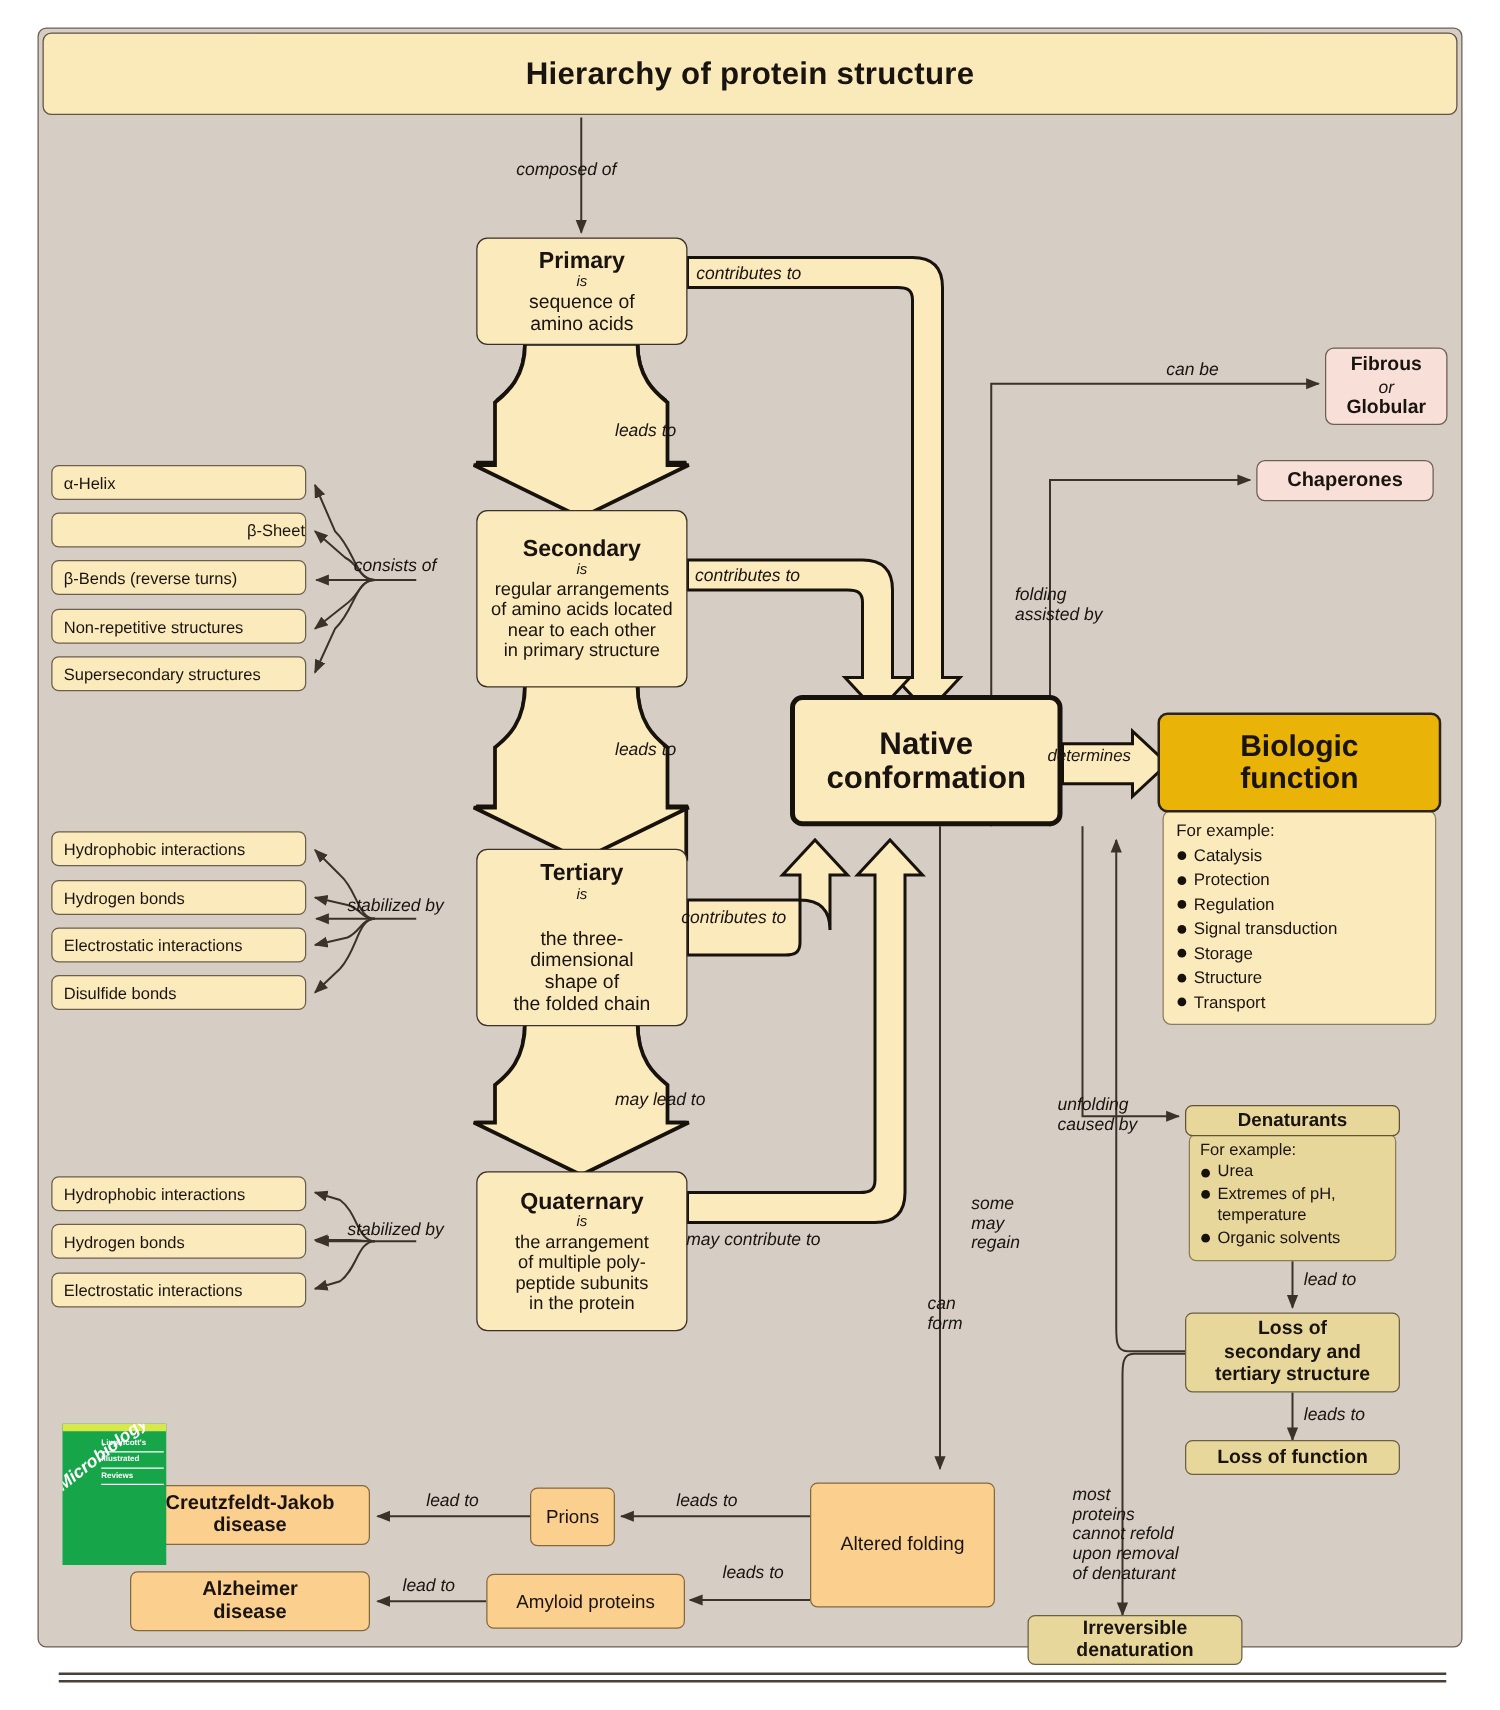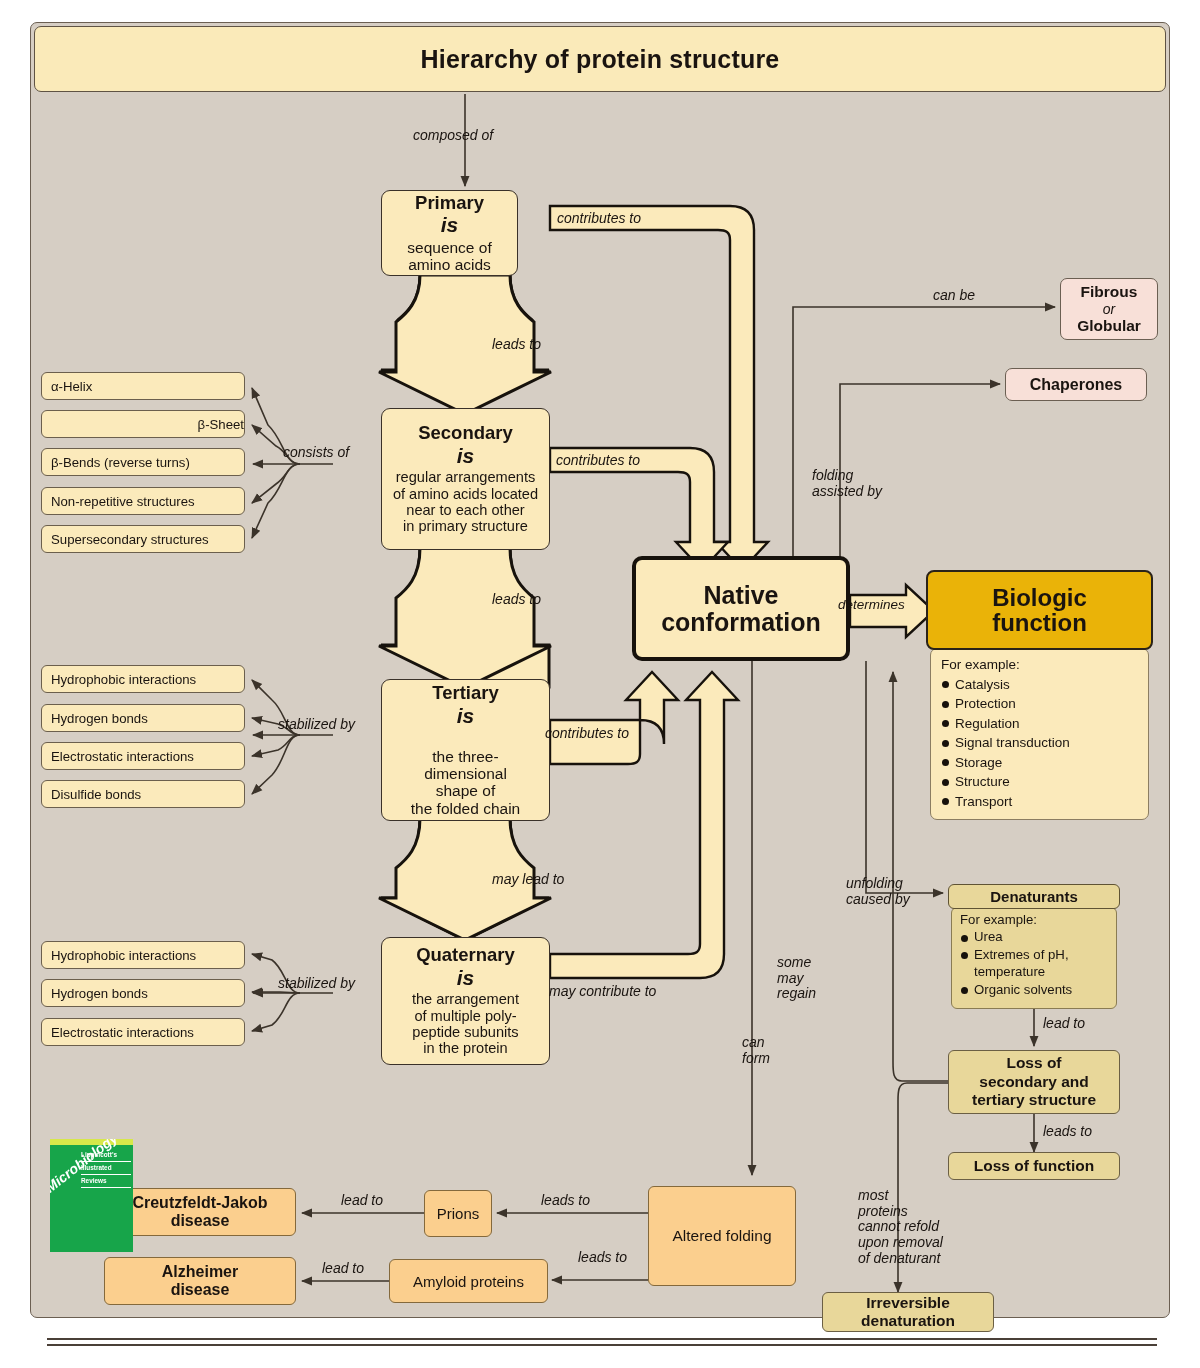"Primary" div.node { width: 137px -> 169px }
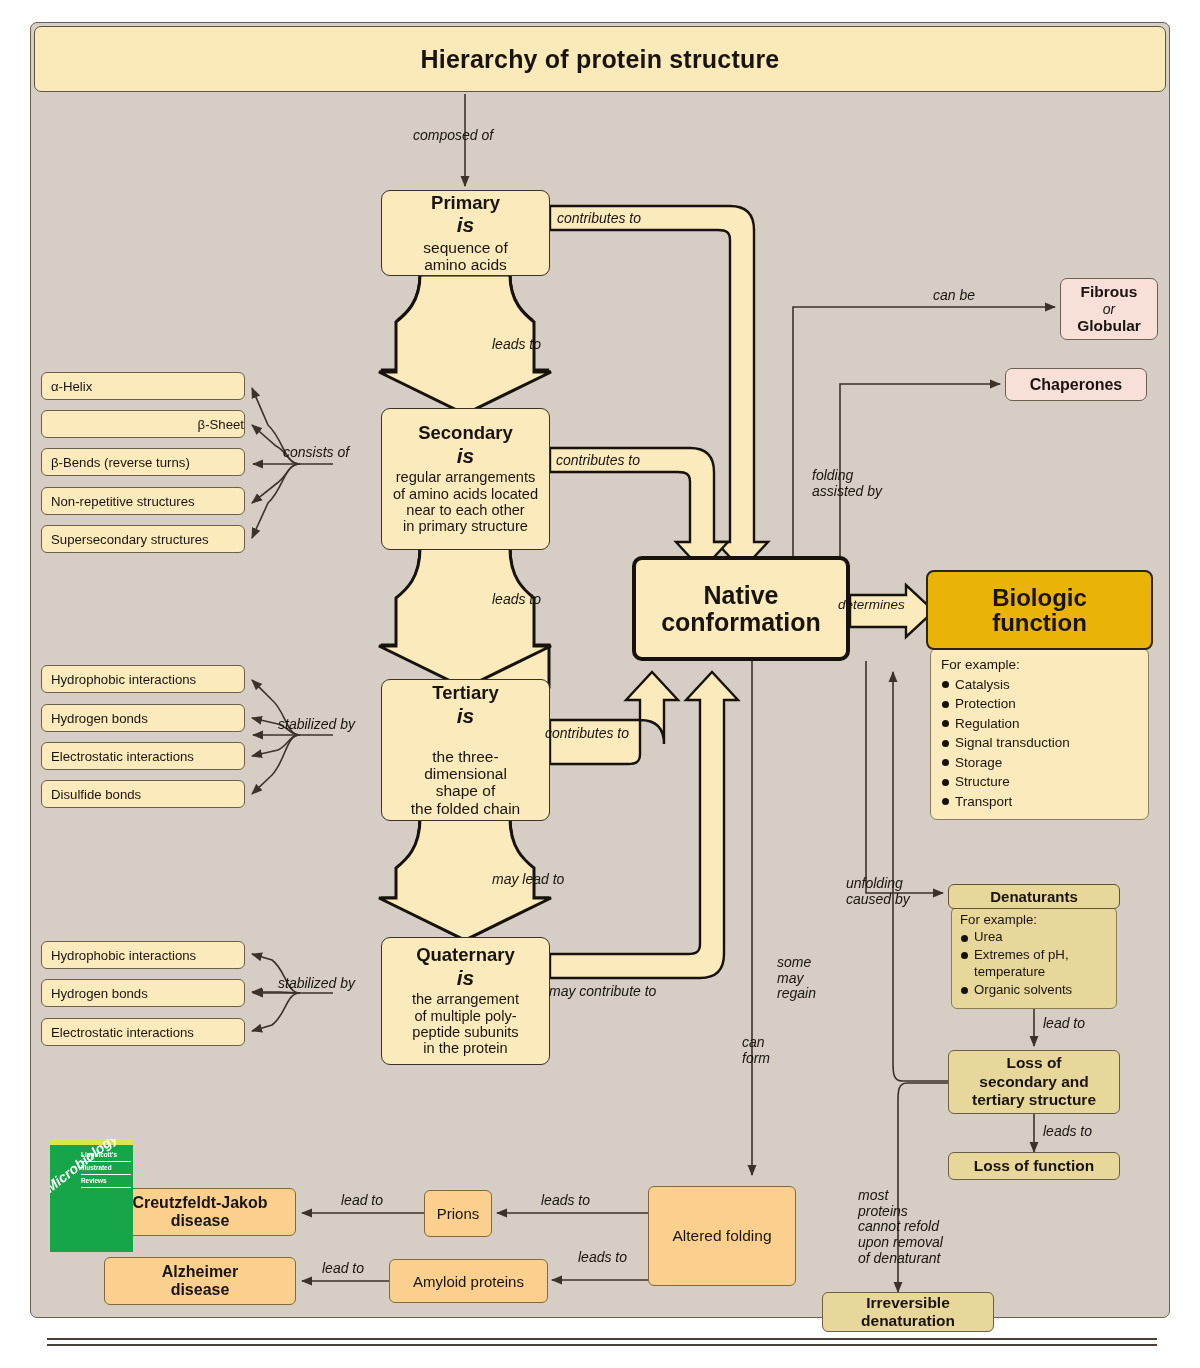"is" .lvl .is { font-size: 21px -> 12px; font-weight: bold -> normal }
